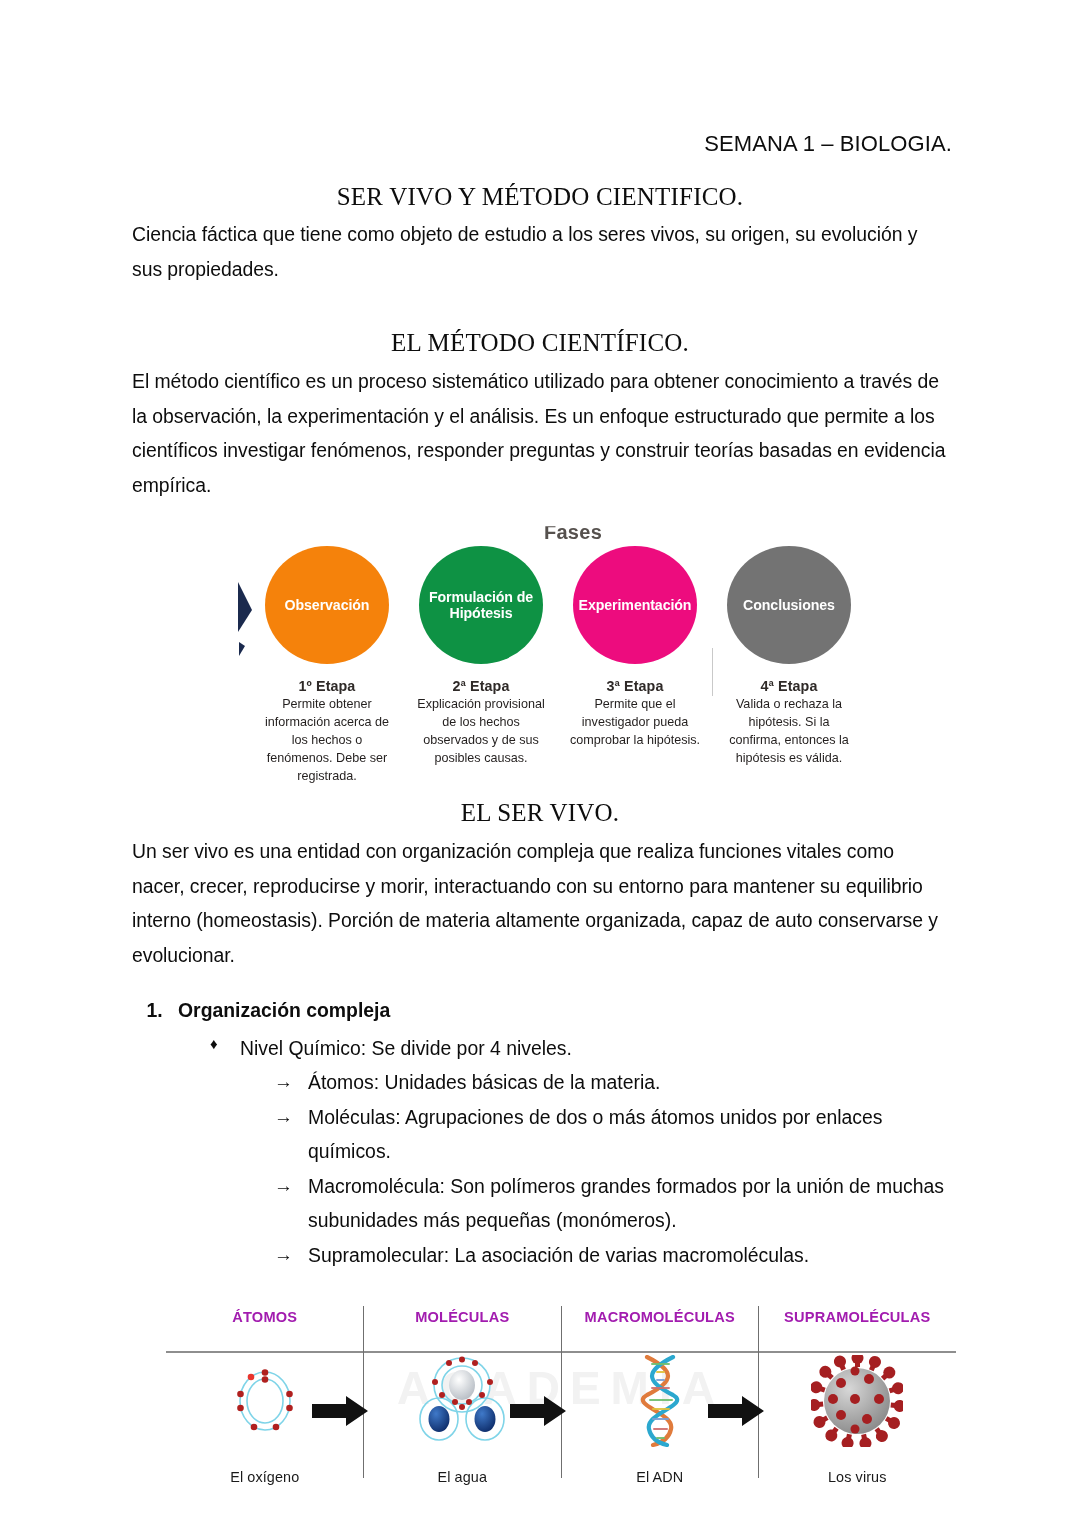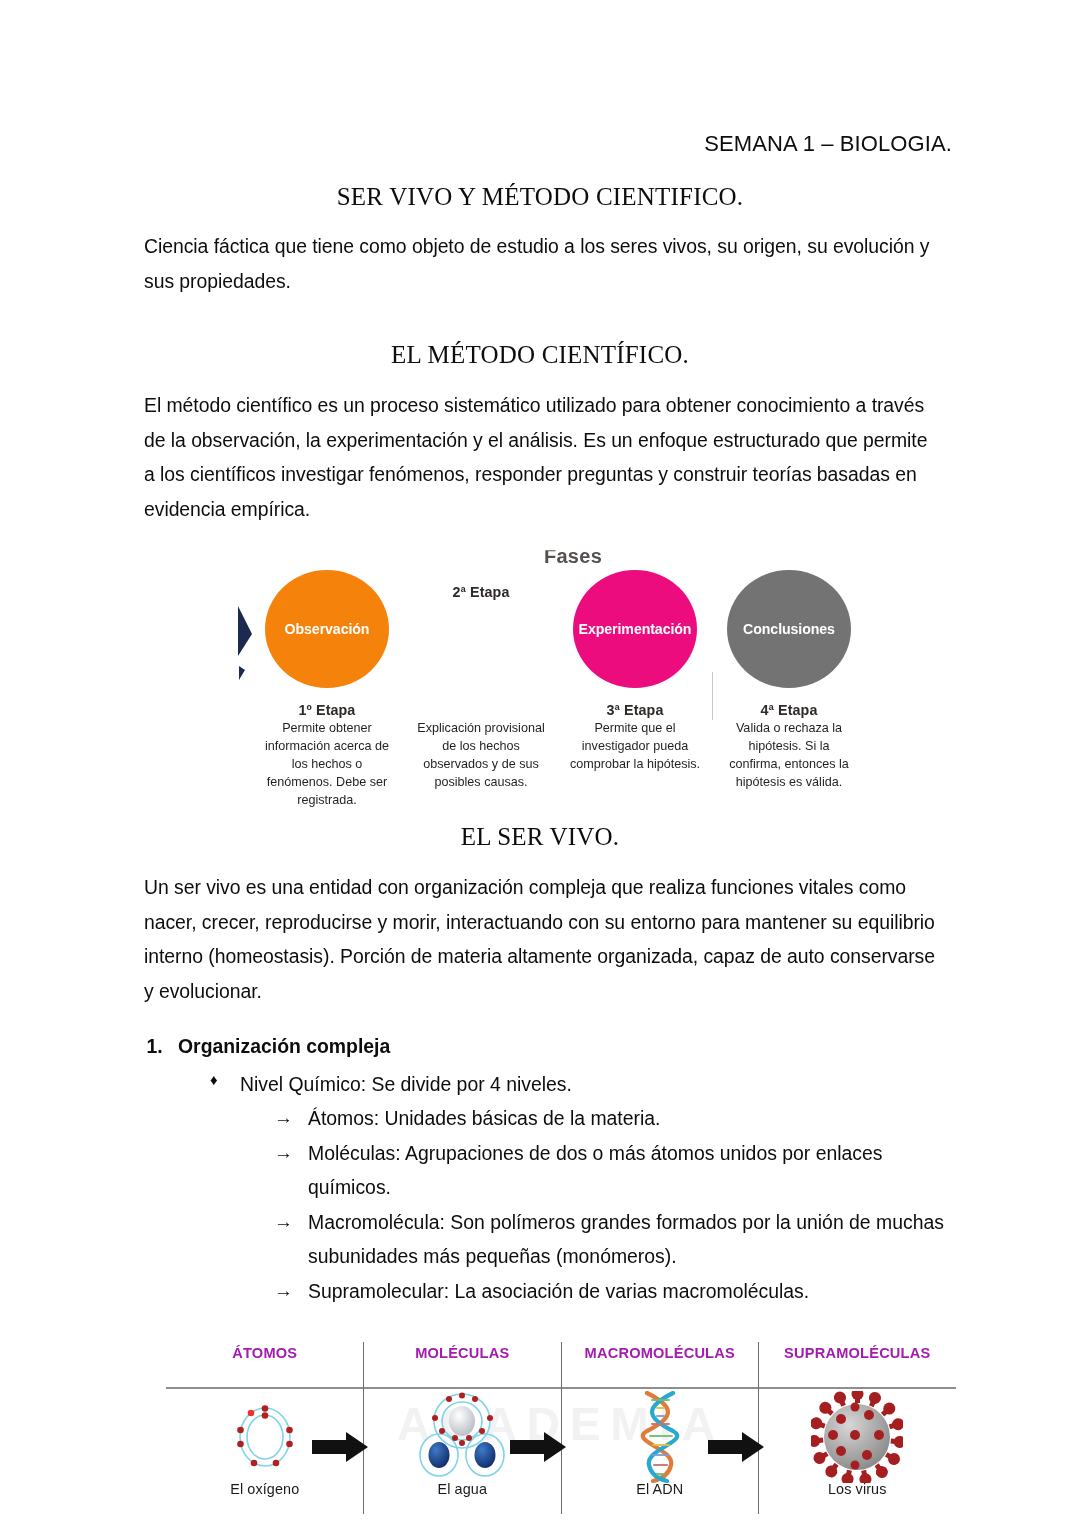"Ciencia fáctica que tiene como" p.body { margin: 16px -> 4px }
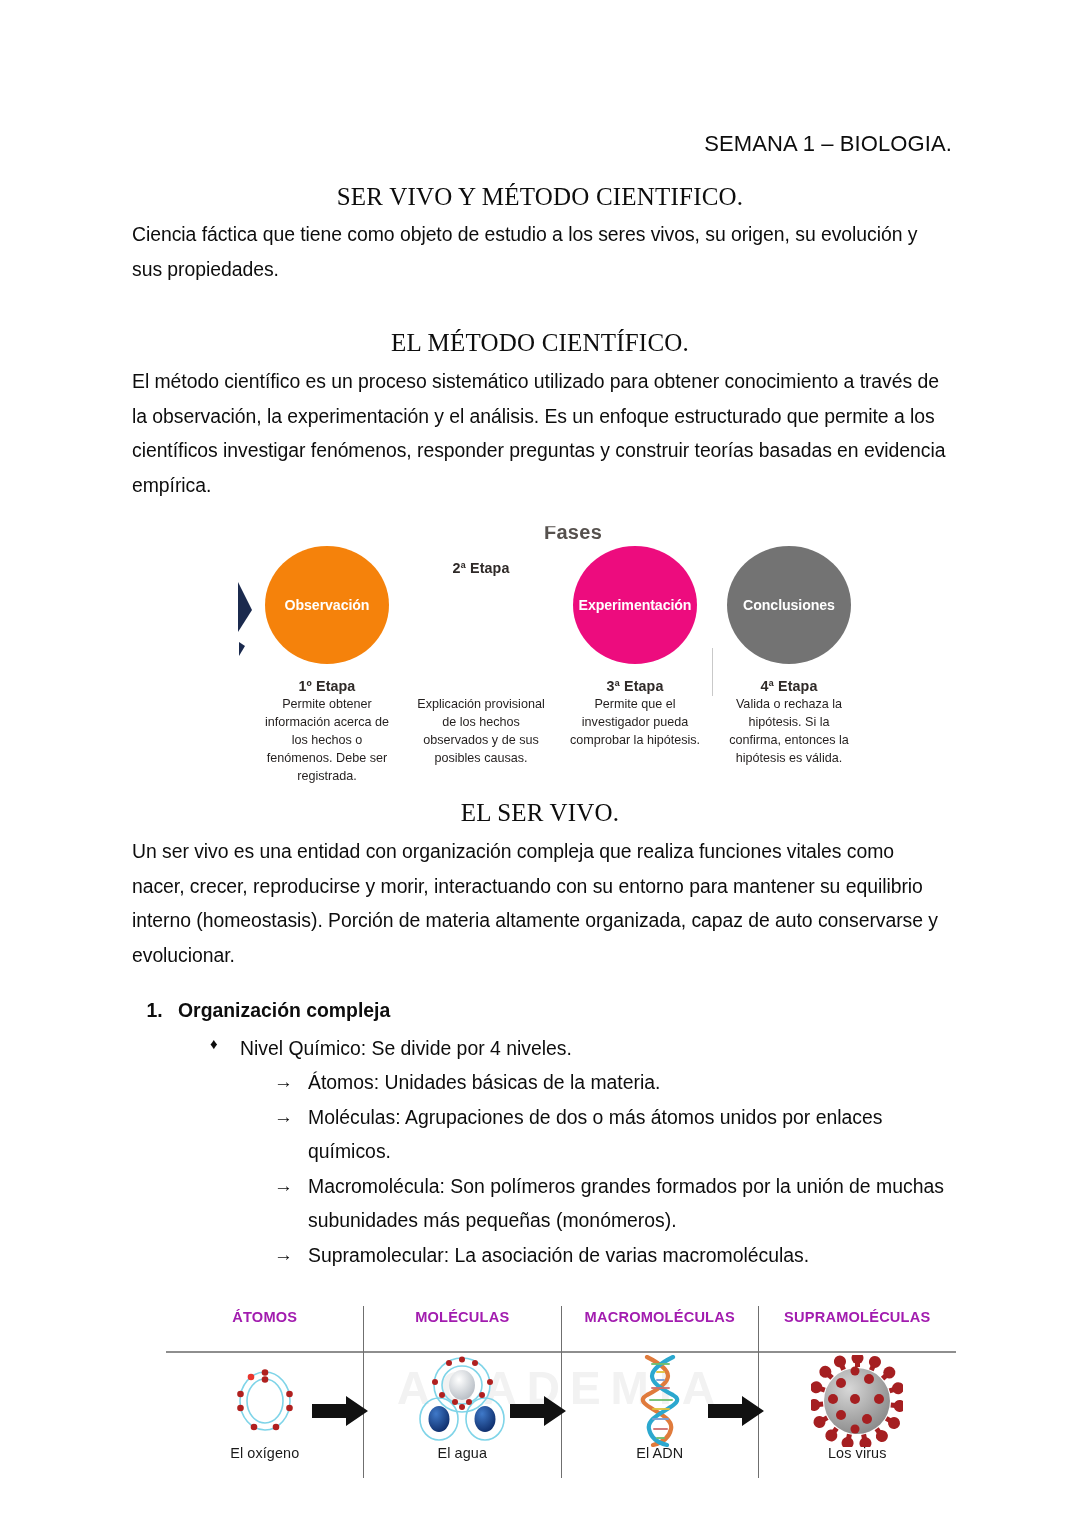"Formulación de Hipótesis" div.circle { html: none -> <div>Formulación de Hipótesis</div> }
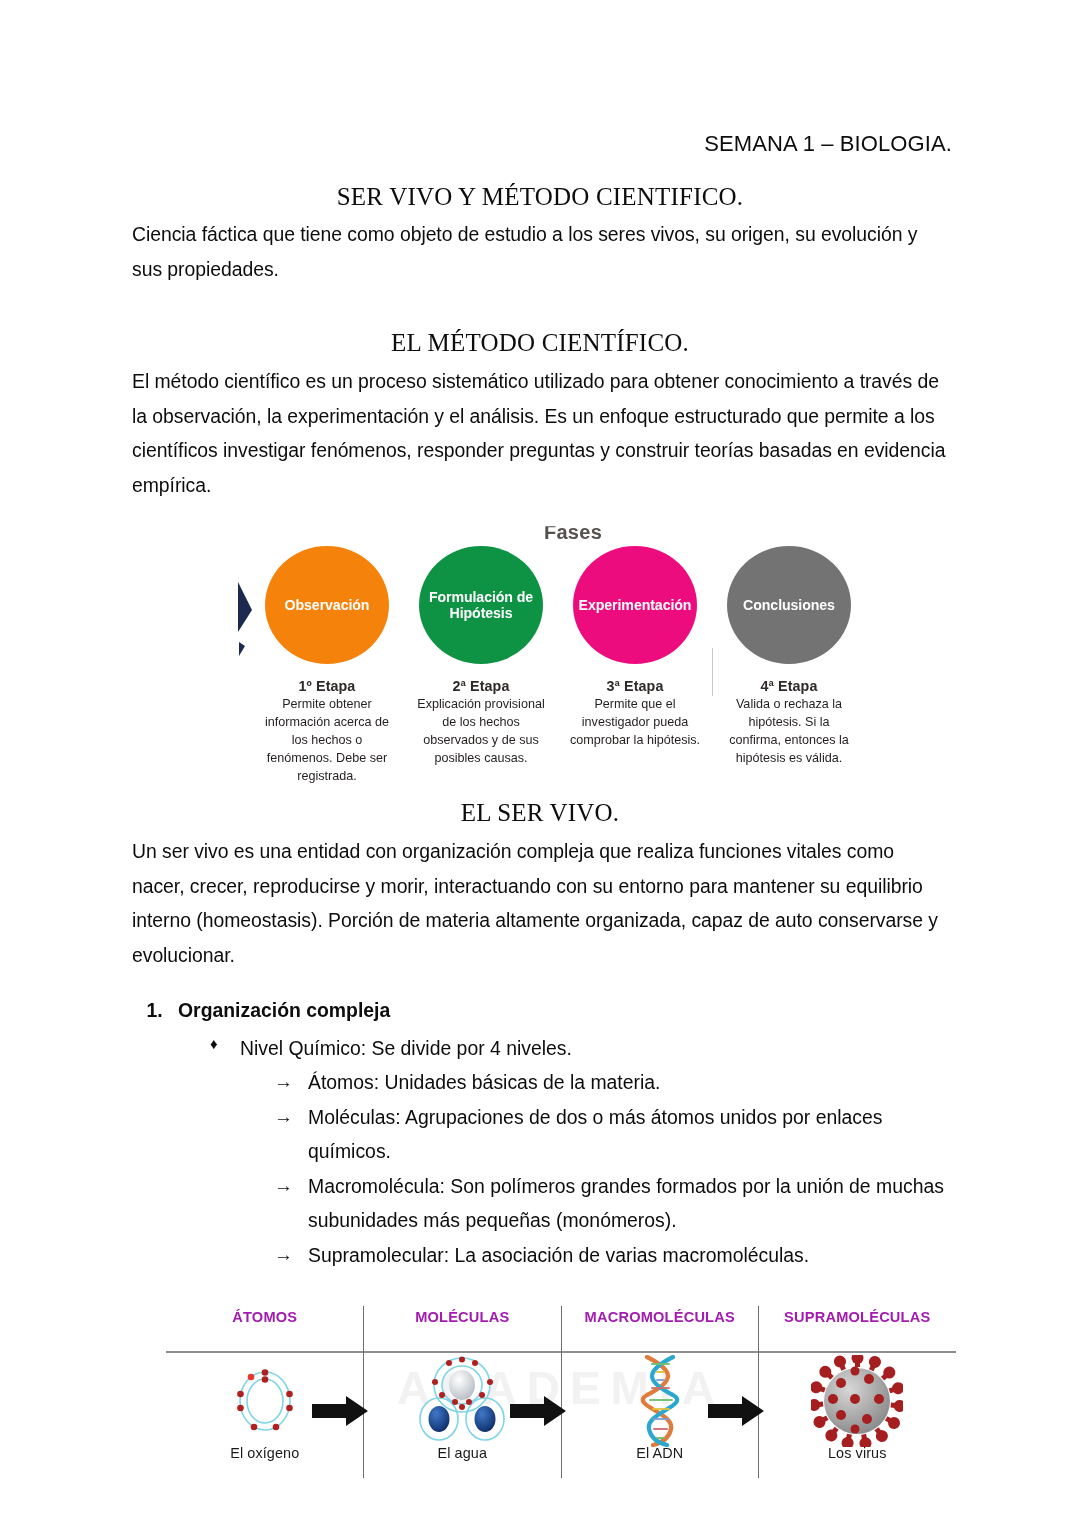"El oxígeno" .lv-cell { justify-content: flex-start -> space-between }
